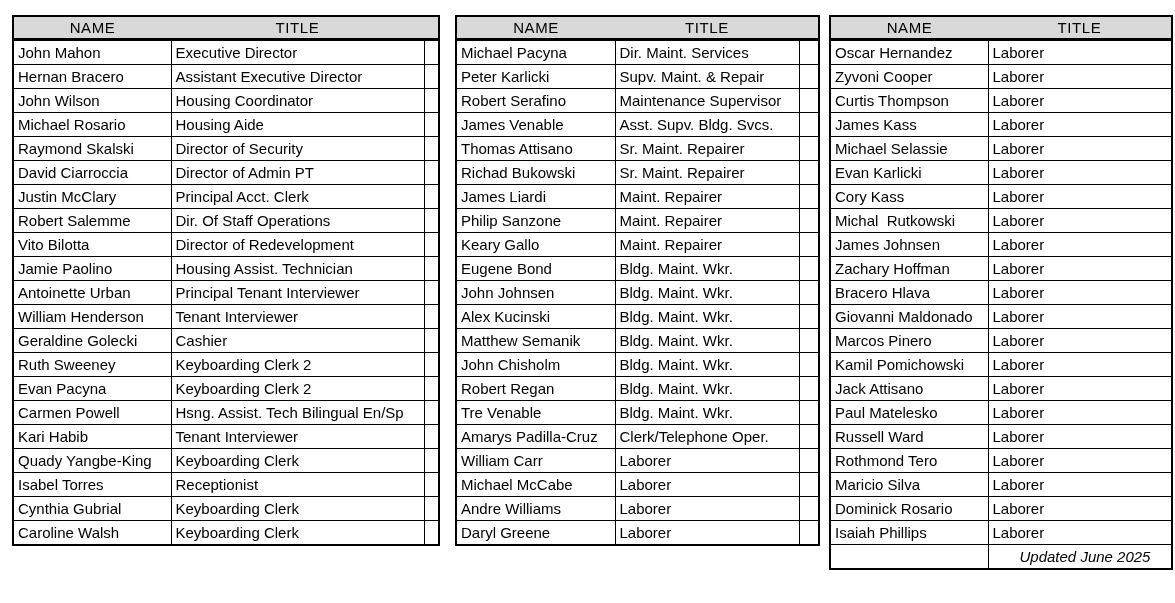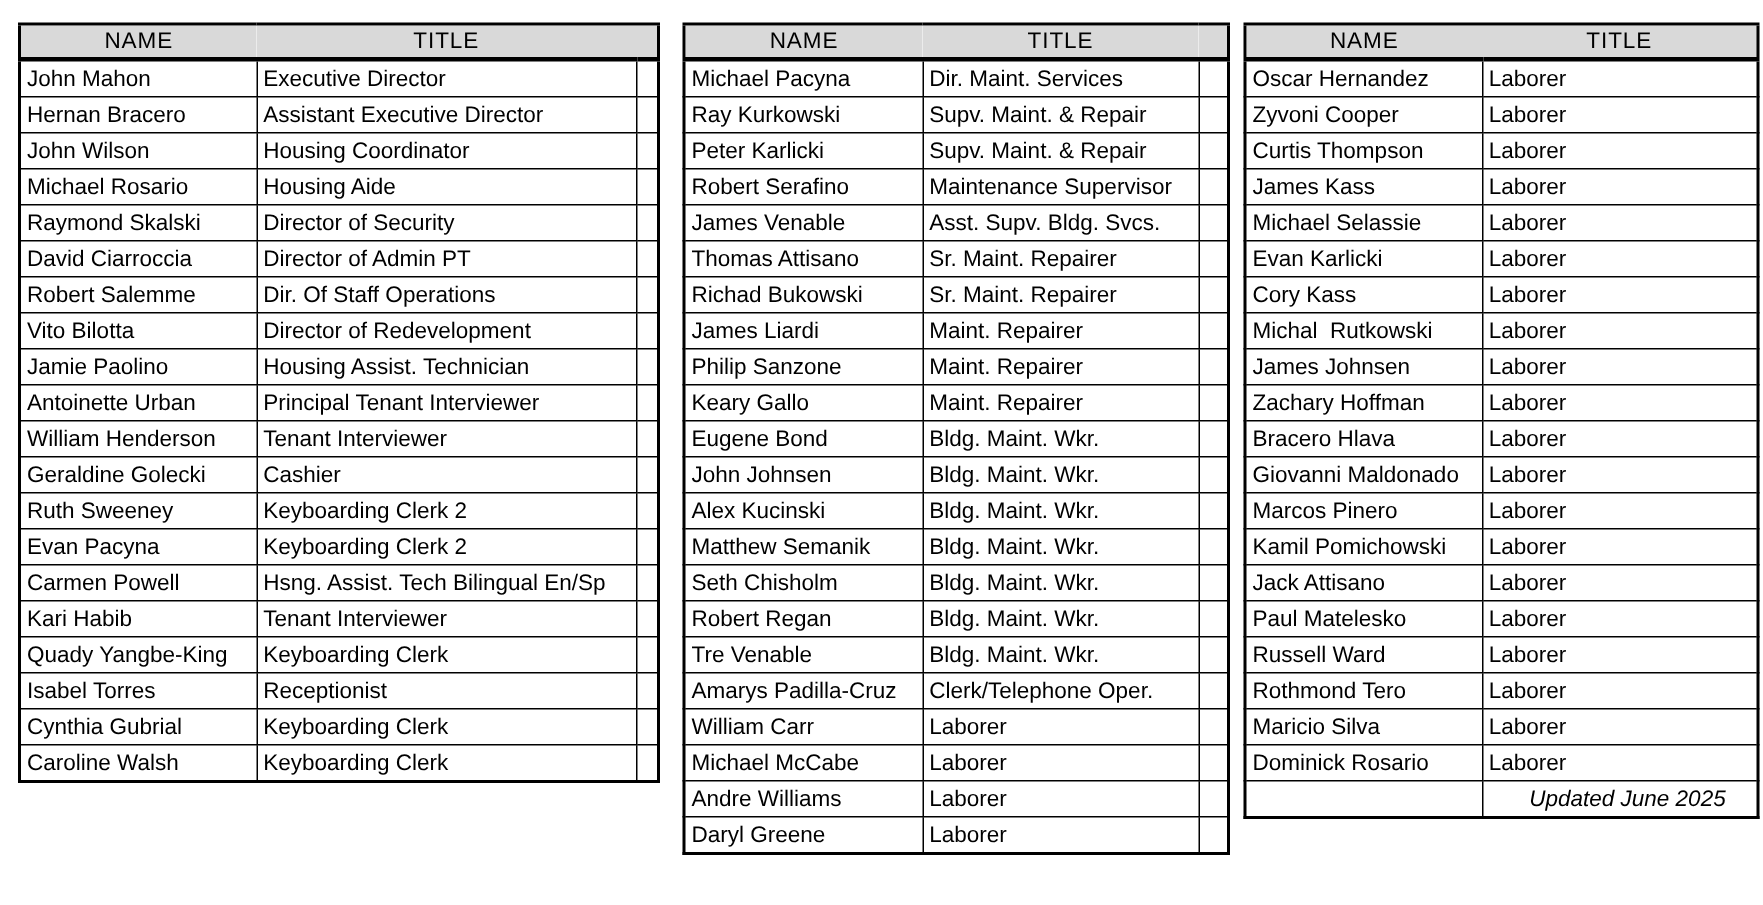"Ray Kurkowski" tr { html: <tr> <td>Ray Kurkowski</td> <td>Supv. Maint. &amp; Repair</td> <td></td> </tr> -> none }
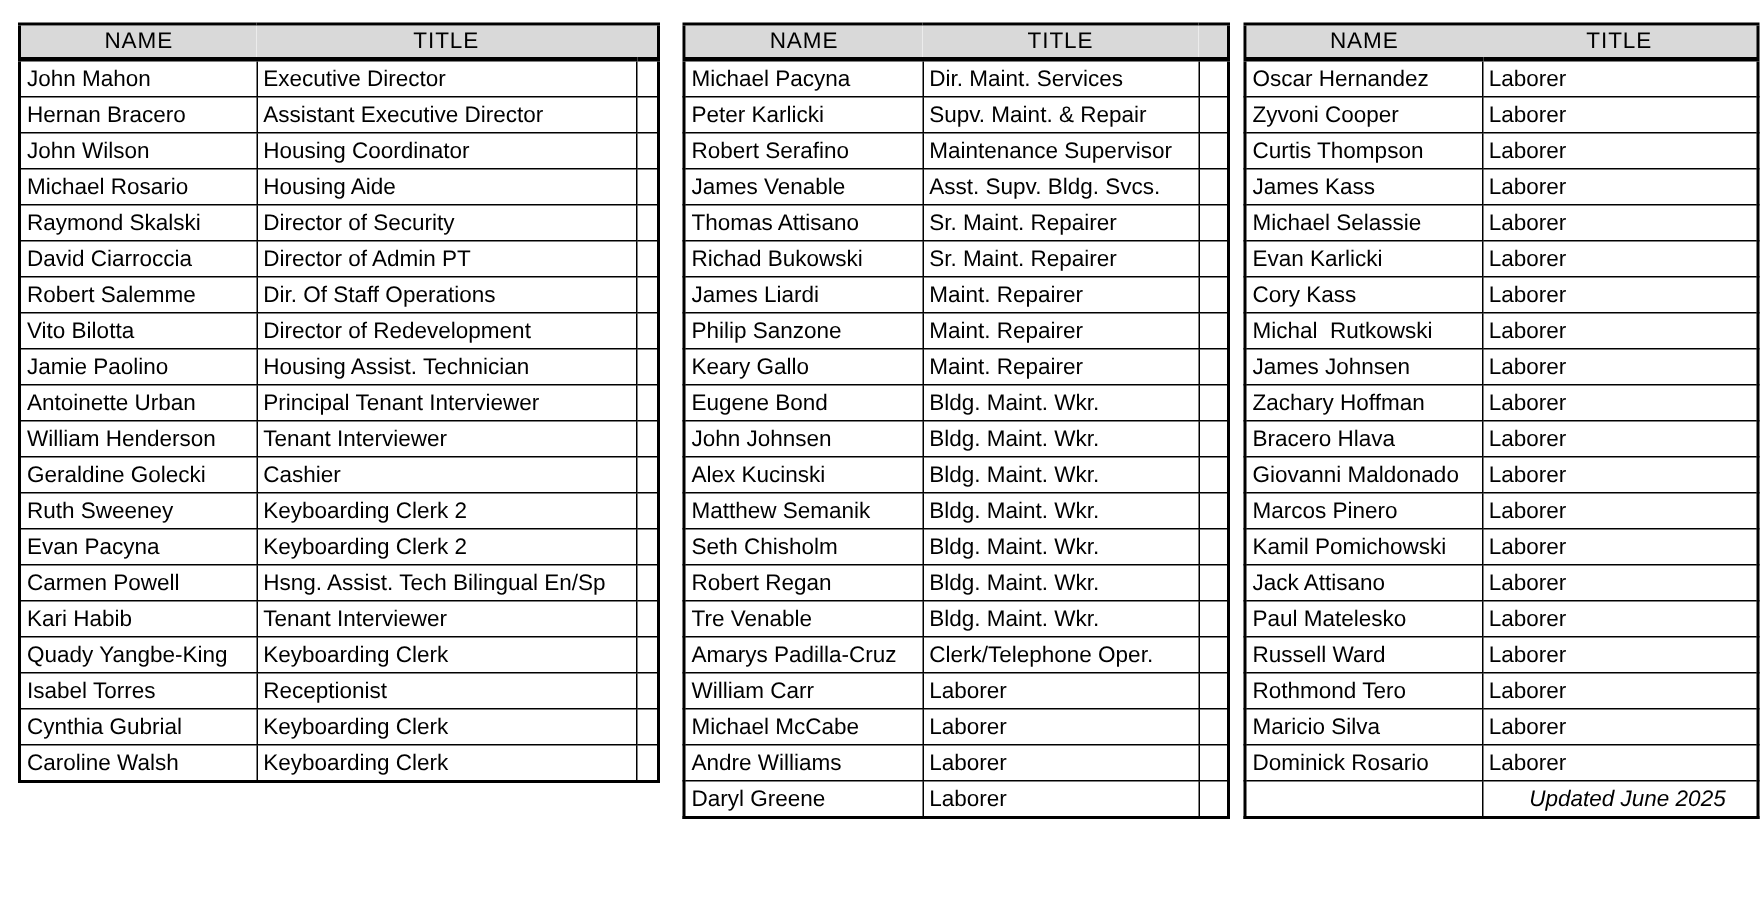"Justin McClary" tr { html: none -> <tr> <td>Justin McClary</td> <td>Principal Acct. Clerk</td> <td></td> </tr> }
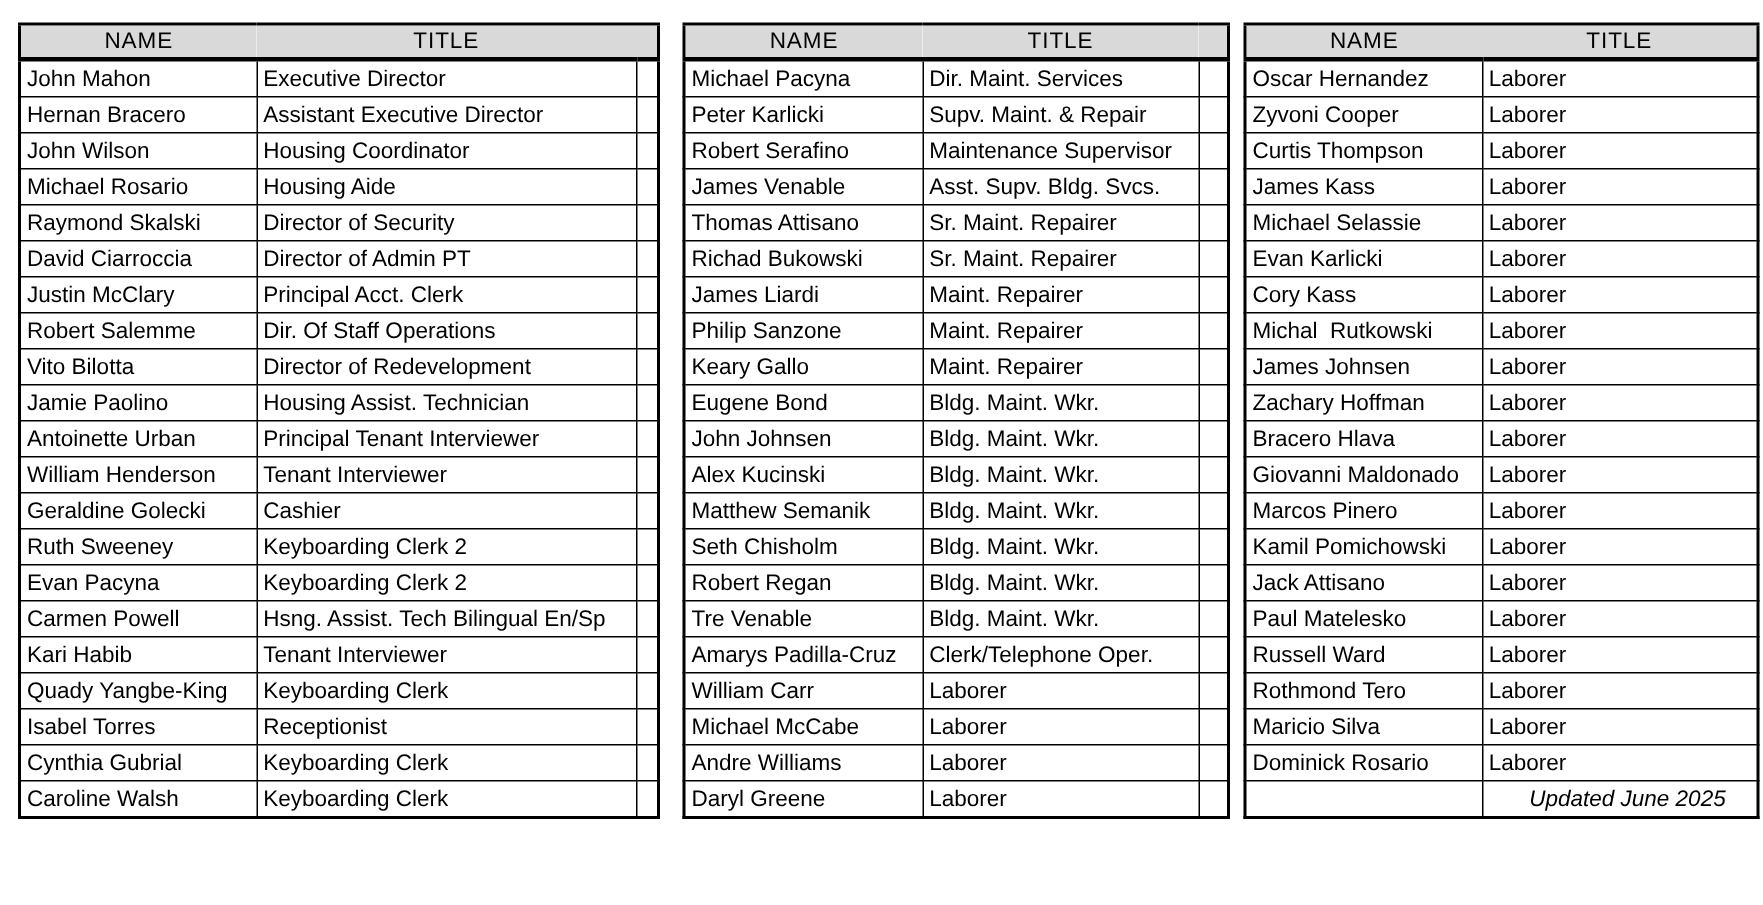"Seth Chisholm" td { text: Seth -> John }
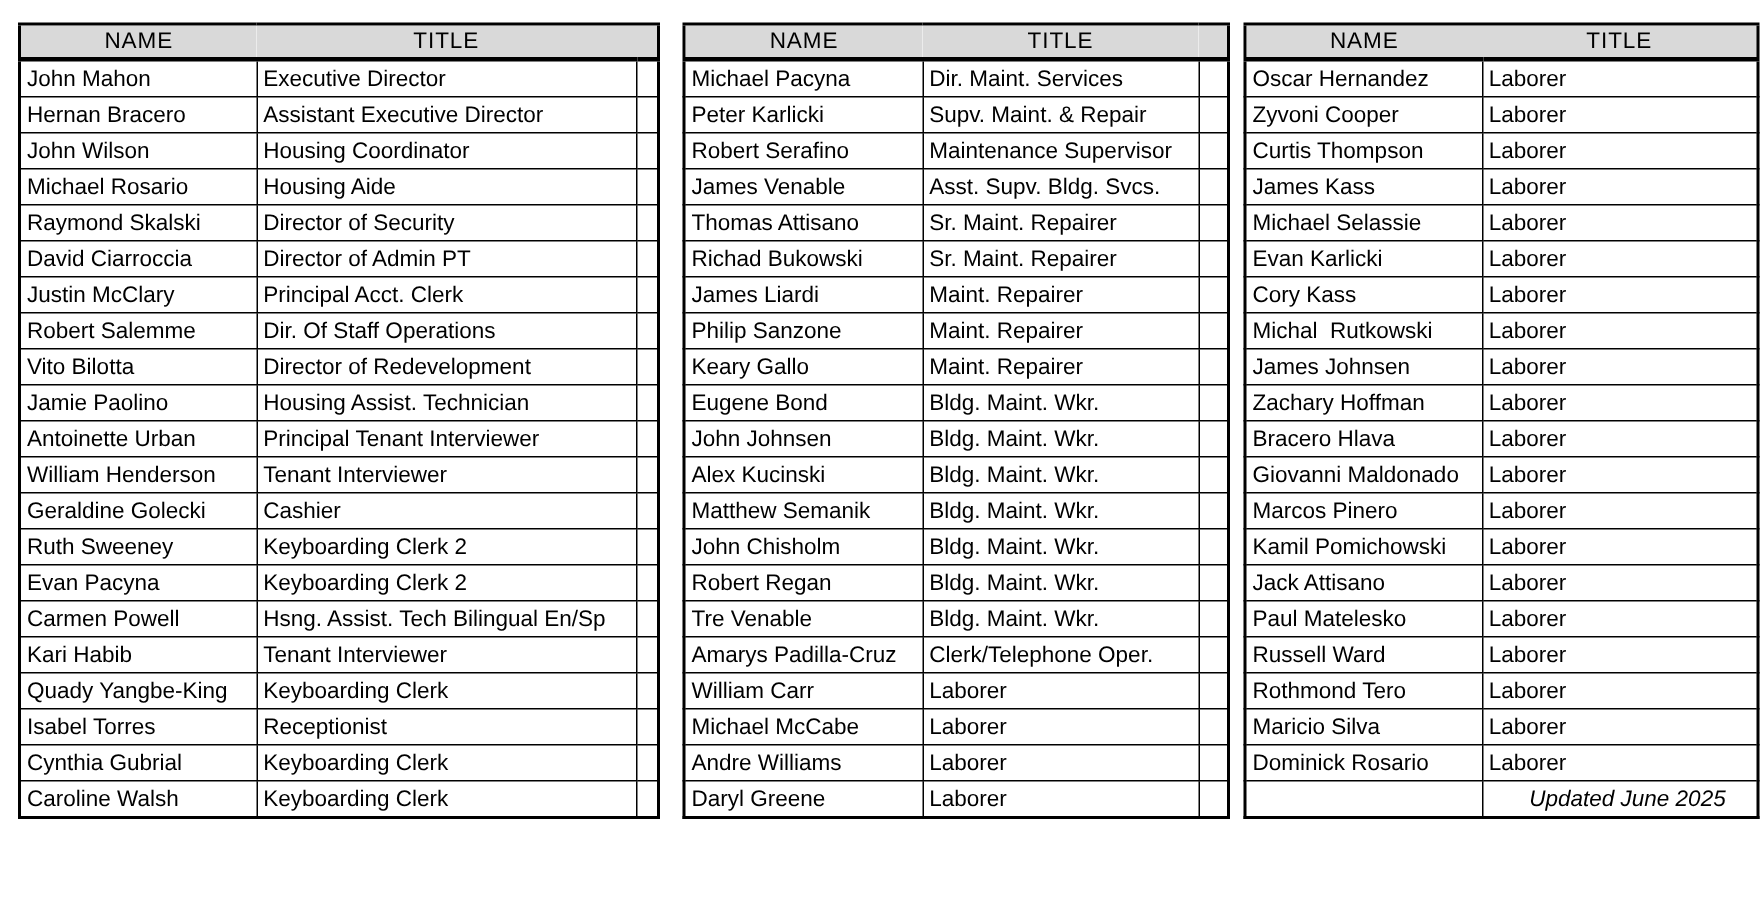"Isaiah Phillips" tr { html: none -> <tr> <td>Isaiah Phillips</td> <td>Laborer</td> </tr> }
